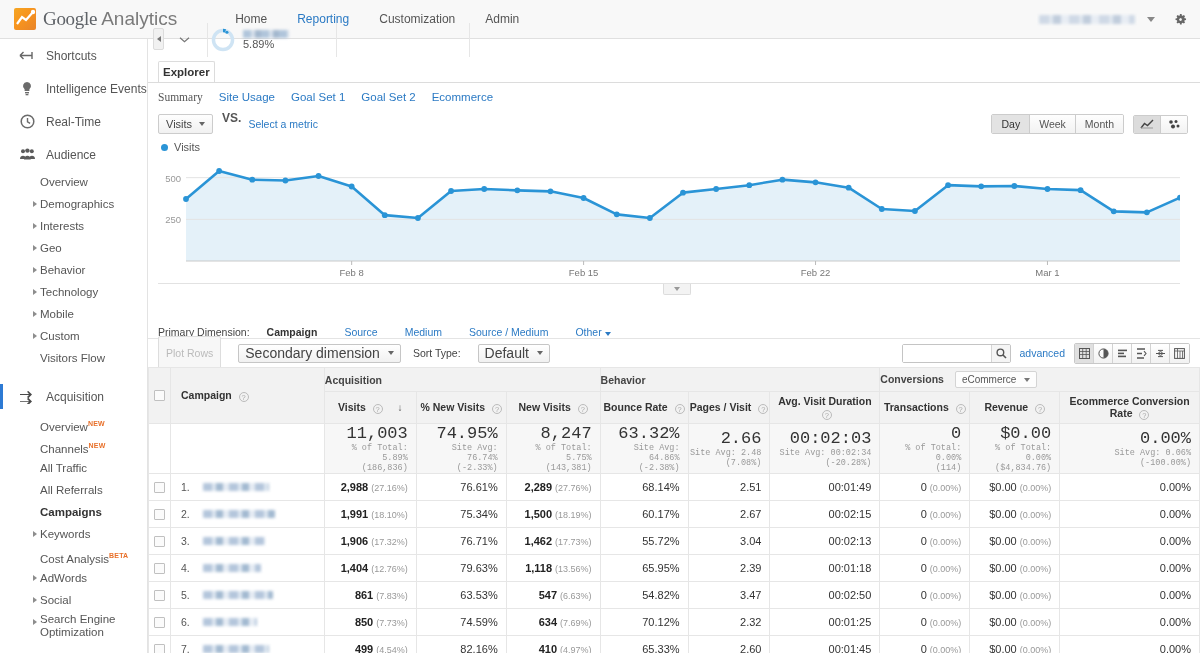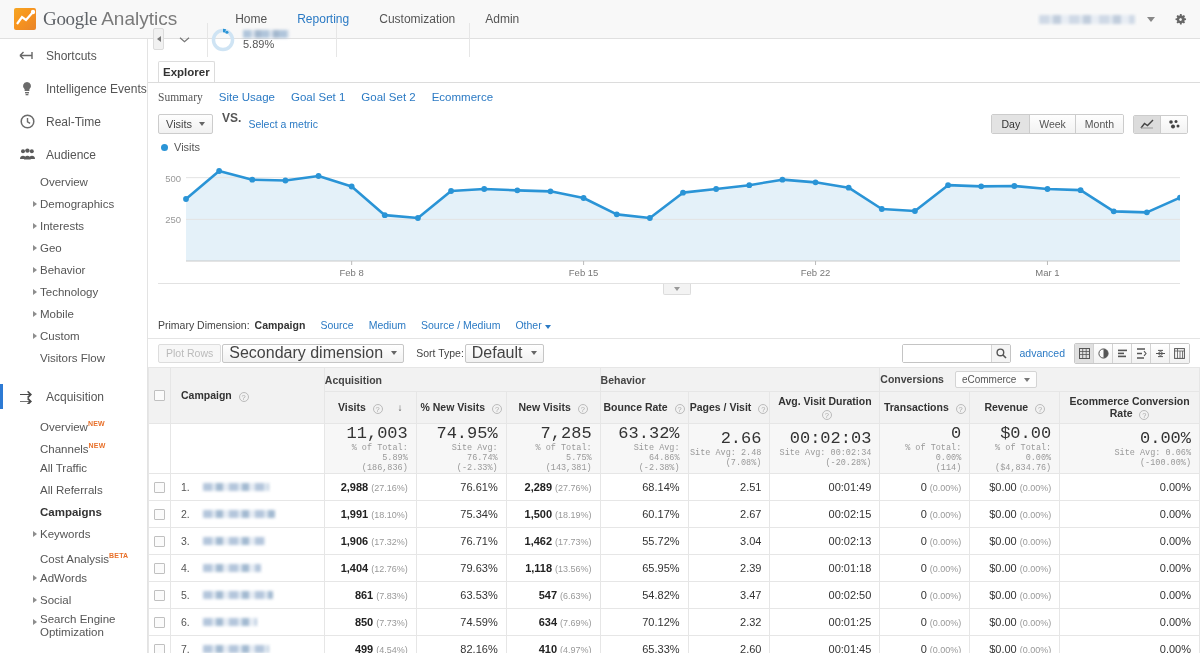"Primary Dimension:" .primary-dim { align-items: flex-start -> flex-end; gap: none -> 12px }
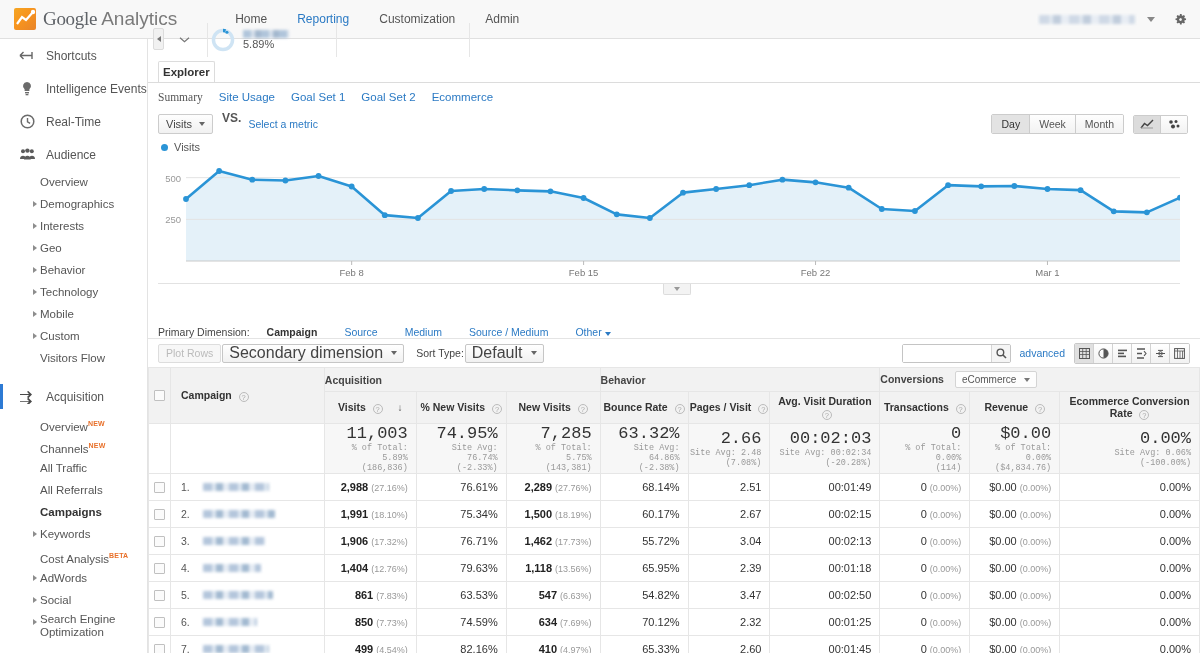"Plot Rows" .btn-ghost { padding: 1px 7px -> 16px 7px }
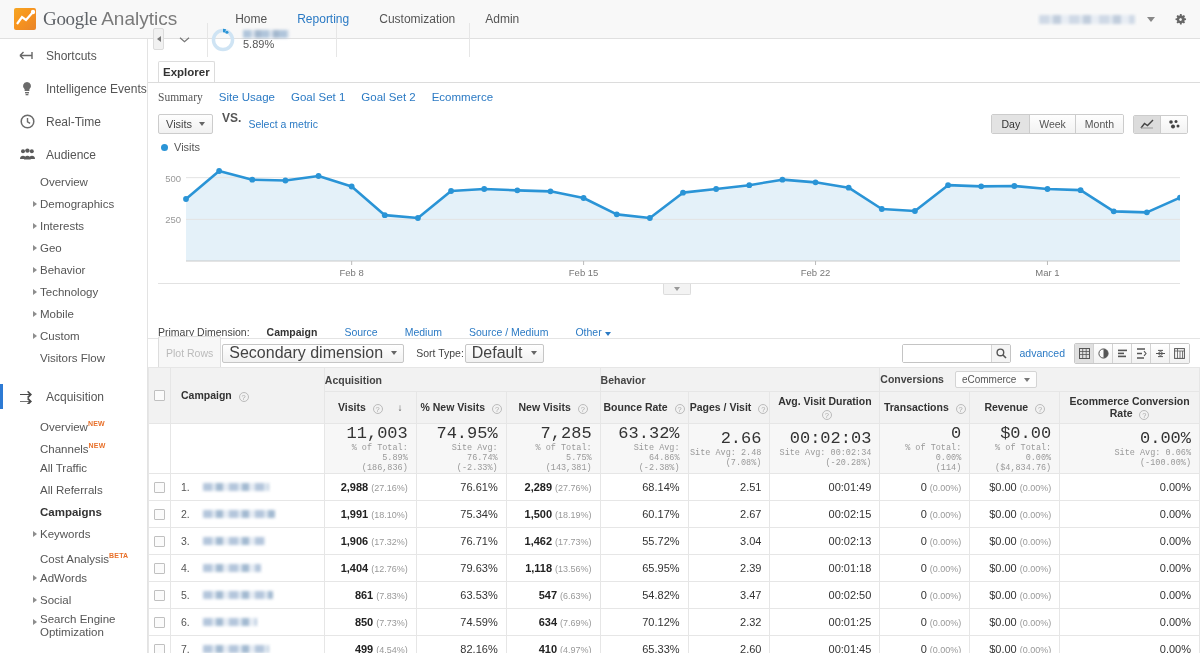"Secondary dimension" .btn-d { font-size: 16px -> 14px; margin-left: 1px -> 17px }
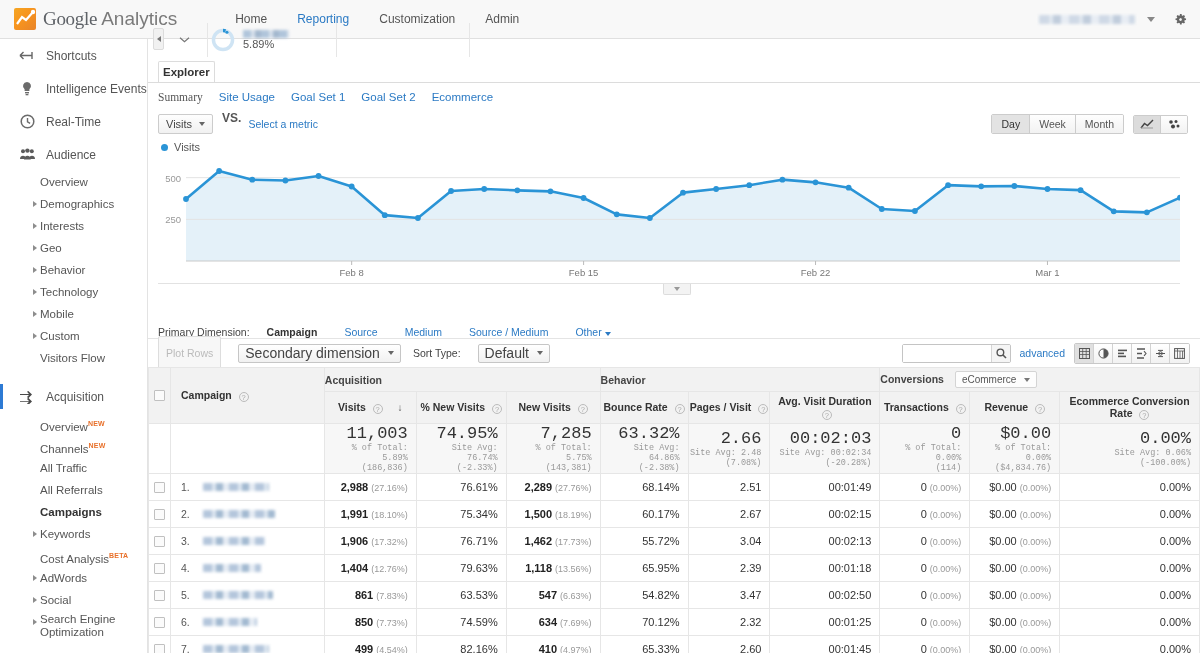"7,285" div.tot-main { text: 7,285 -> 8,247 }
